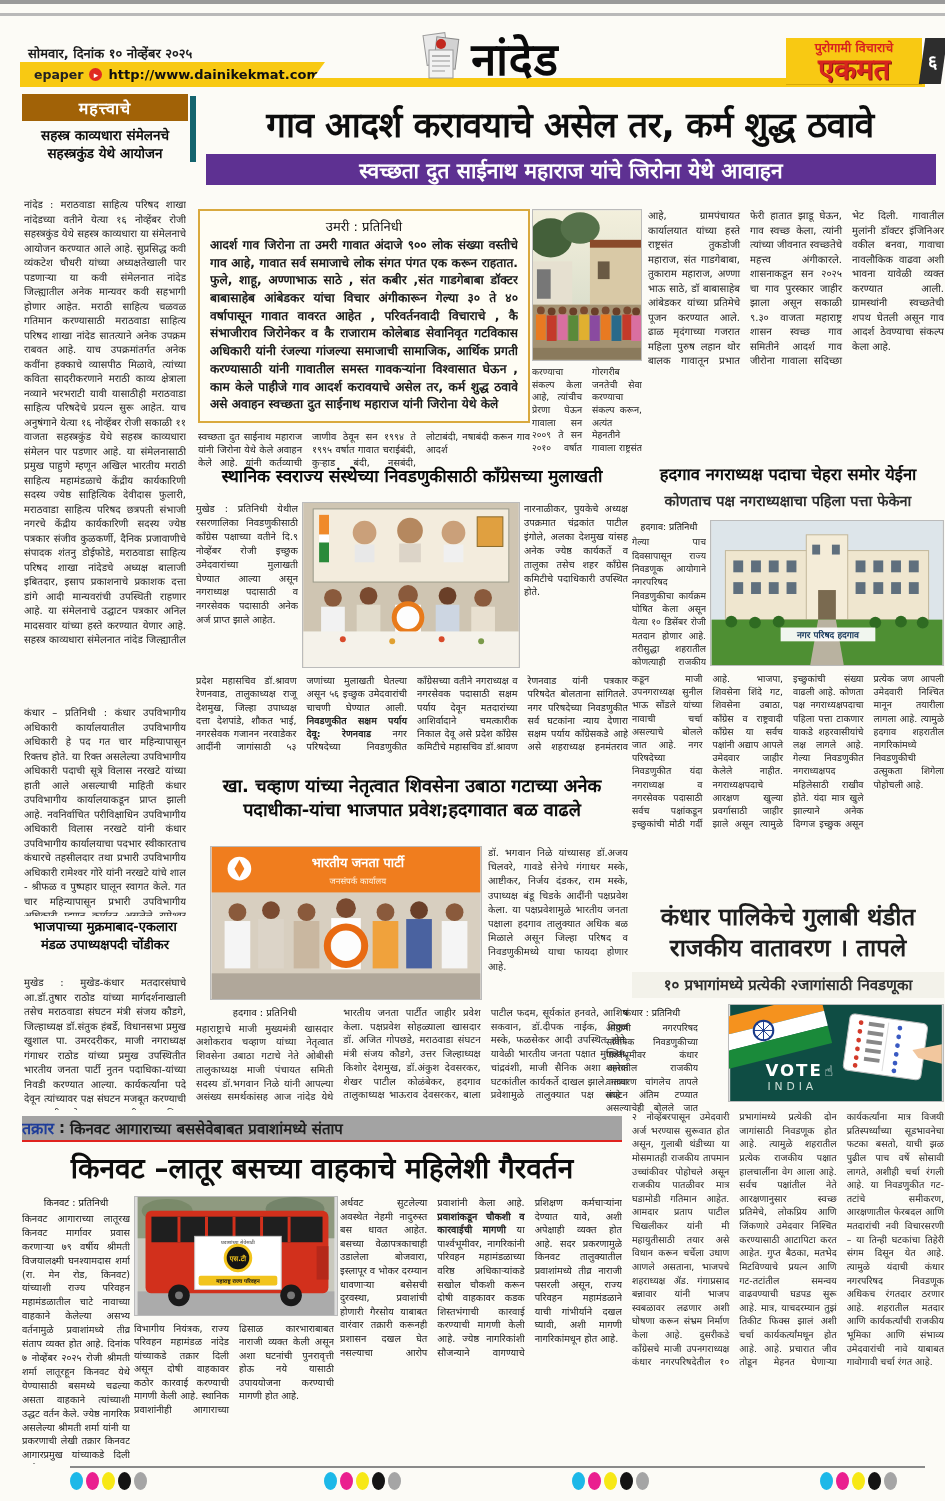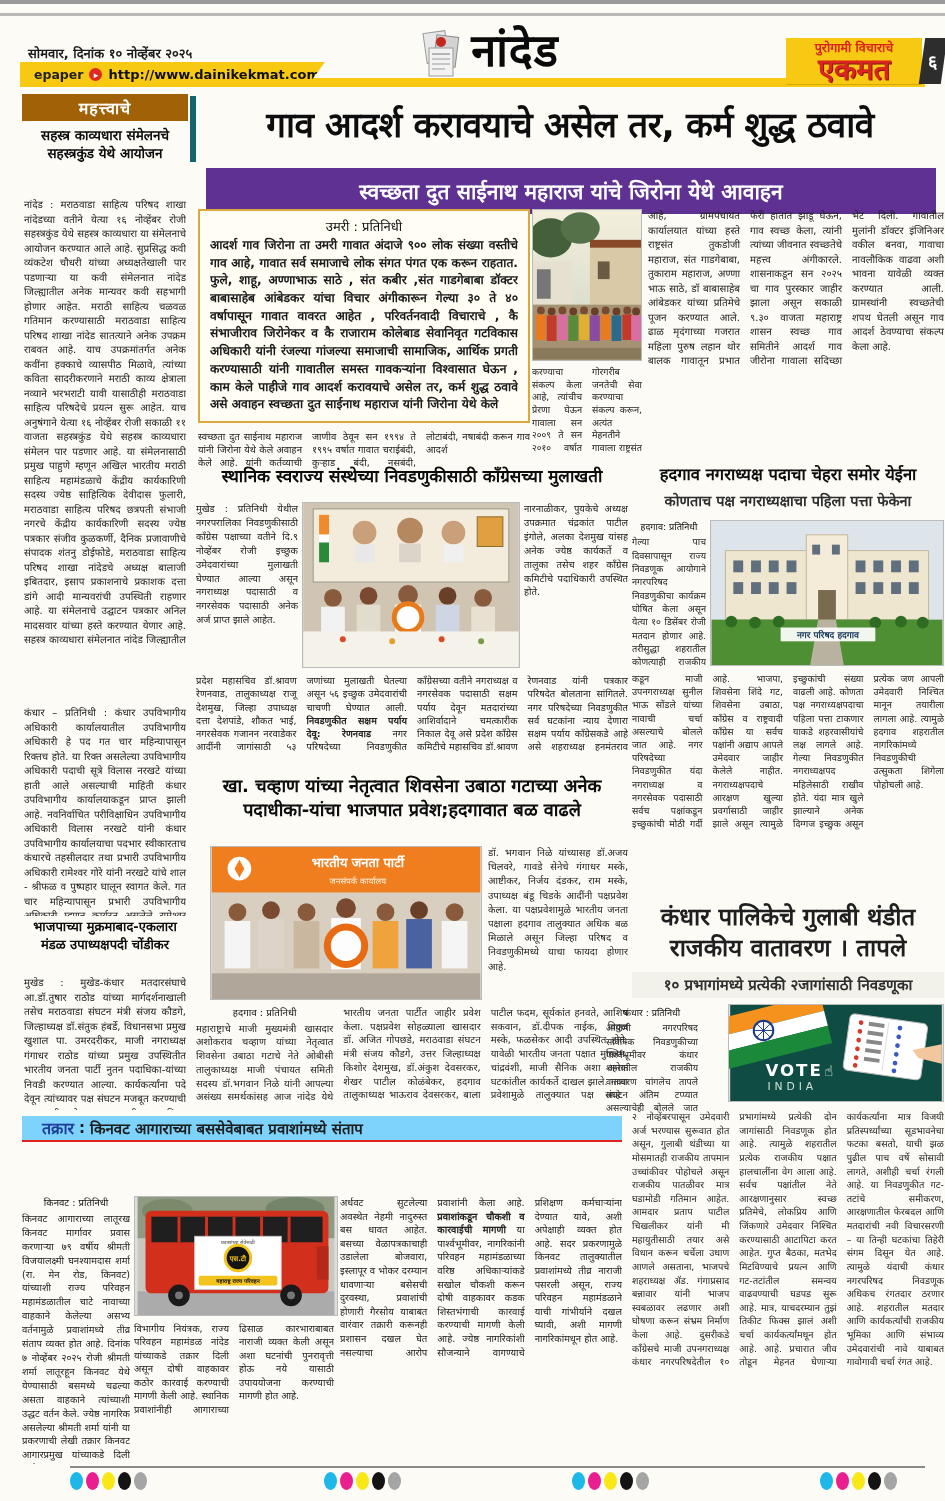"नांदेड" .masthead { align-items: flex-start -> flex-end }
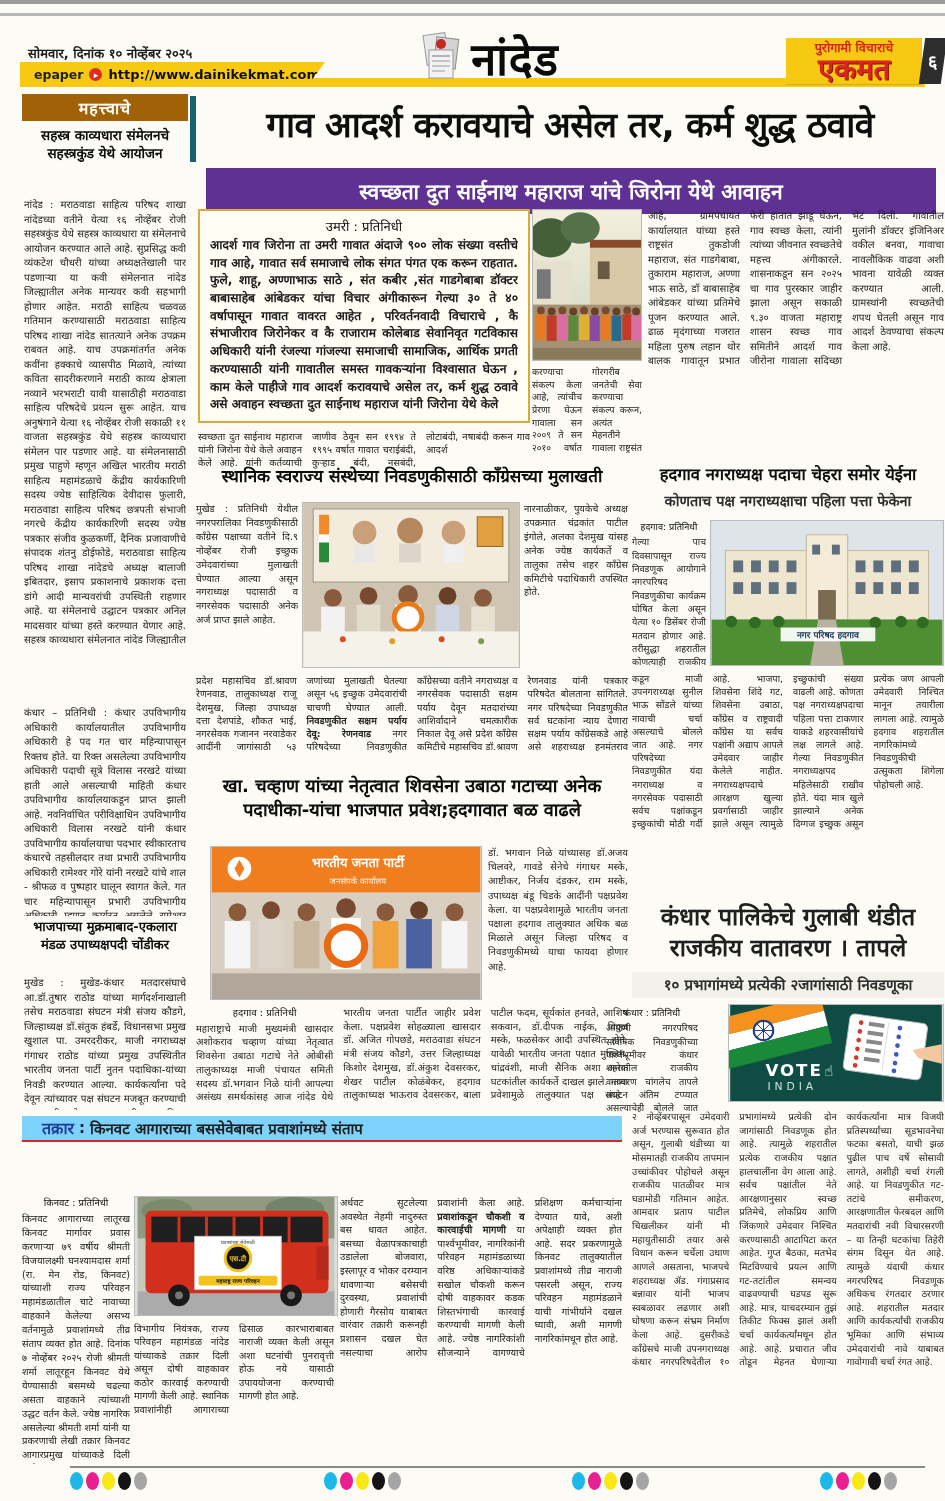"स्वच्छता दुत साईनाथ महाराज यांचे" div.abs { height: 46px -> 31px; top: 164px -> 150px }
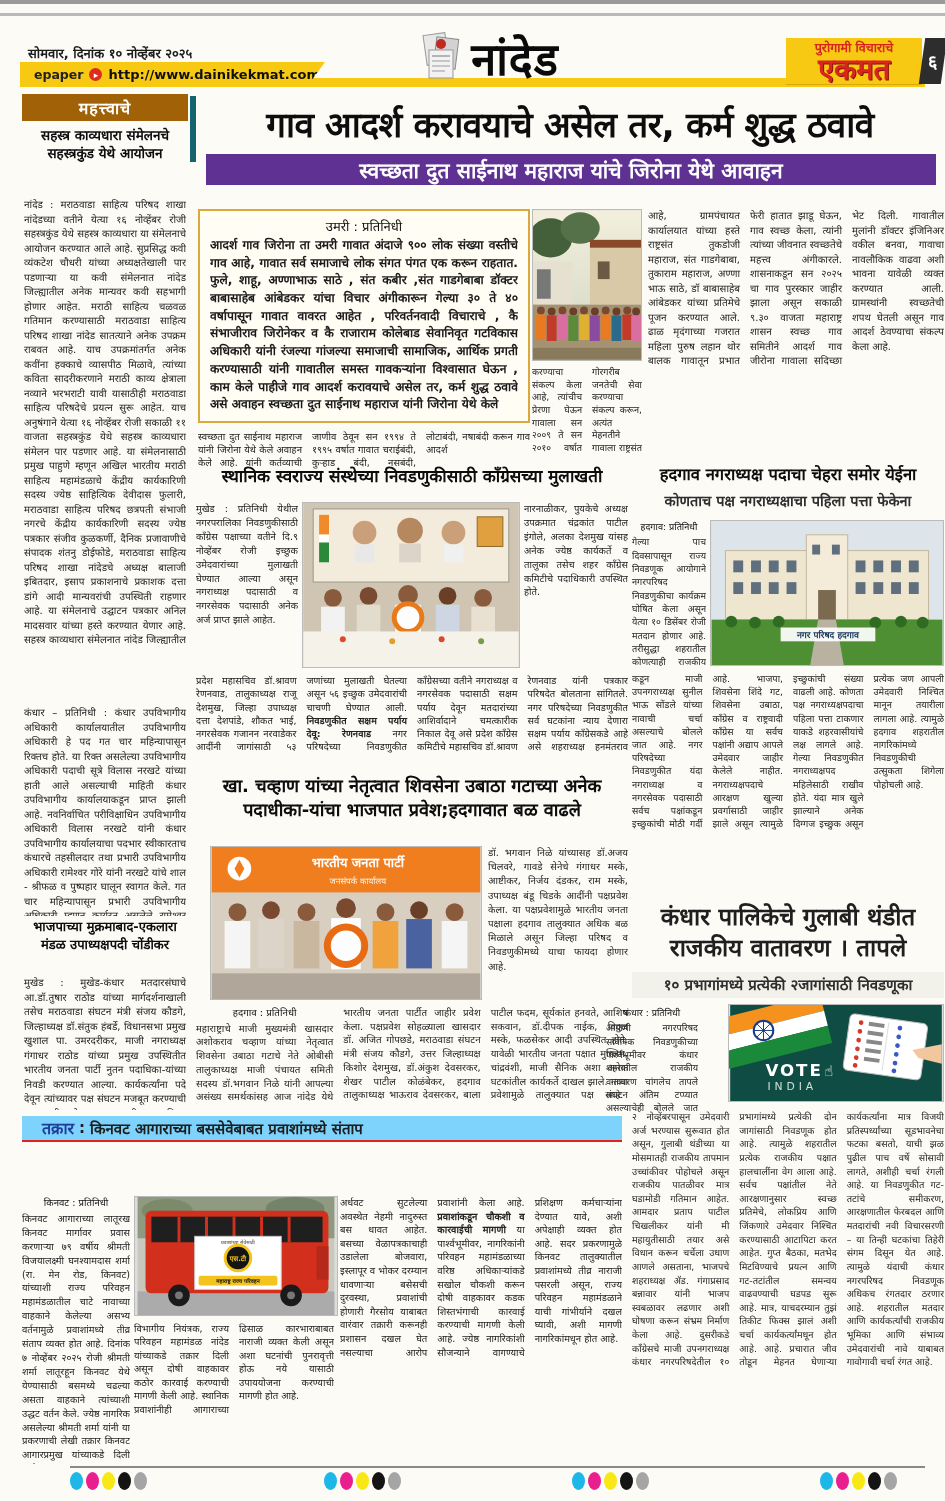"मुखेड : प्रतिनिधी येथील नगरपरालिका" div.abs { text: नगरपरालिका -> रसरणालिका }
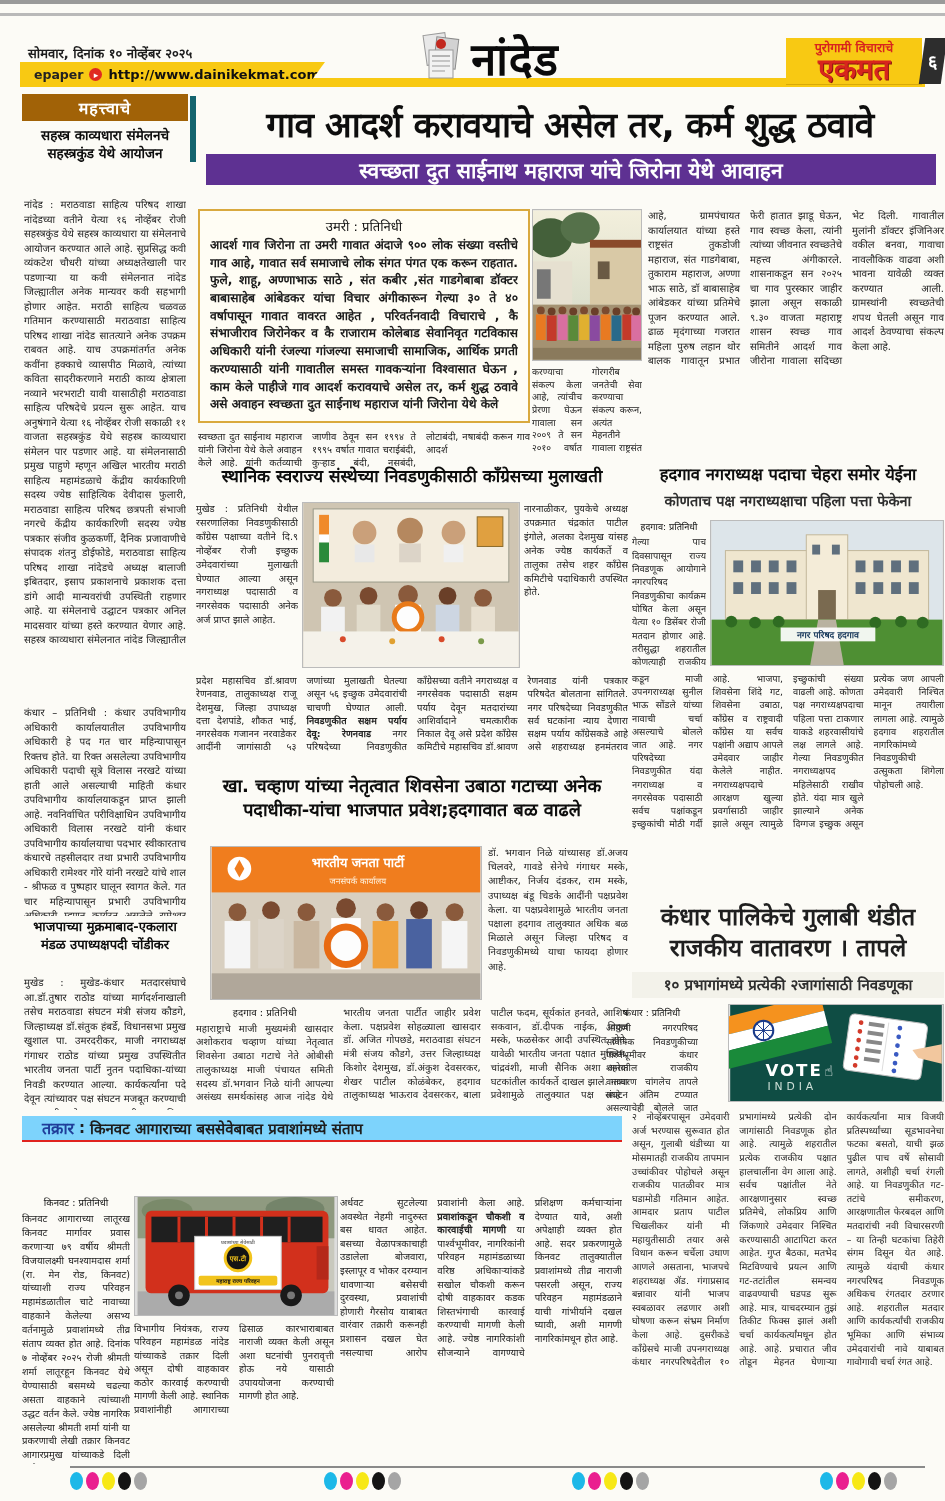"तक्रार" .kicker { background: #7dd3fc -> #a3a3a3; padding-left: 20px -> 0 }
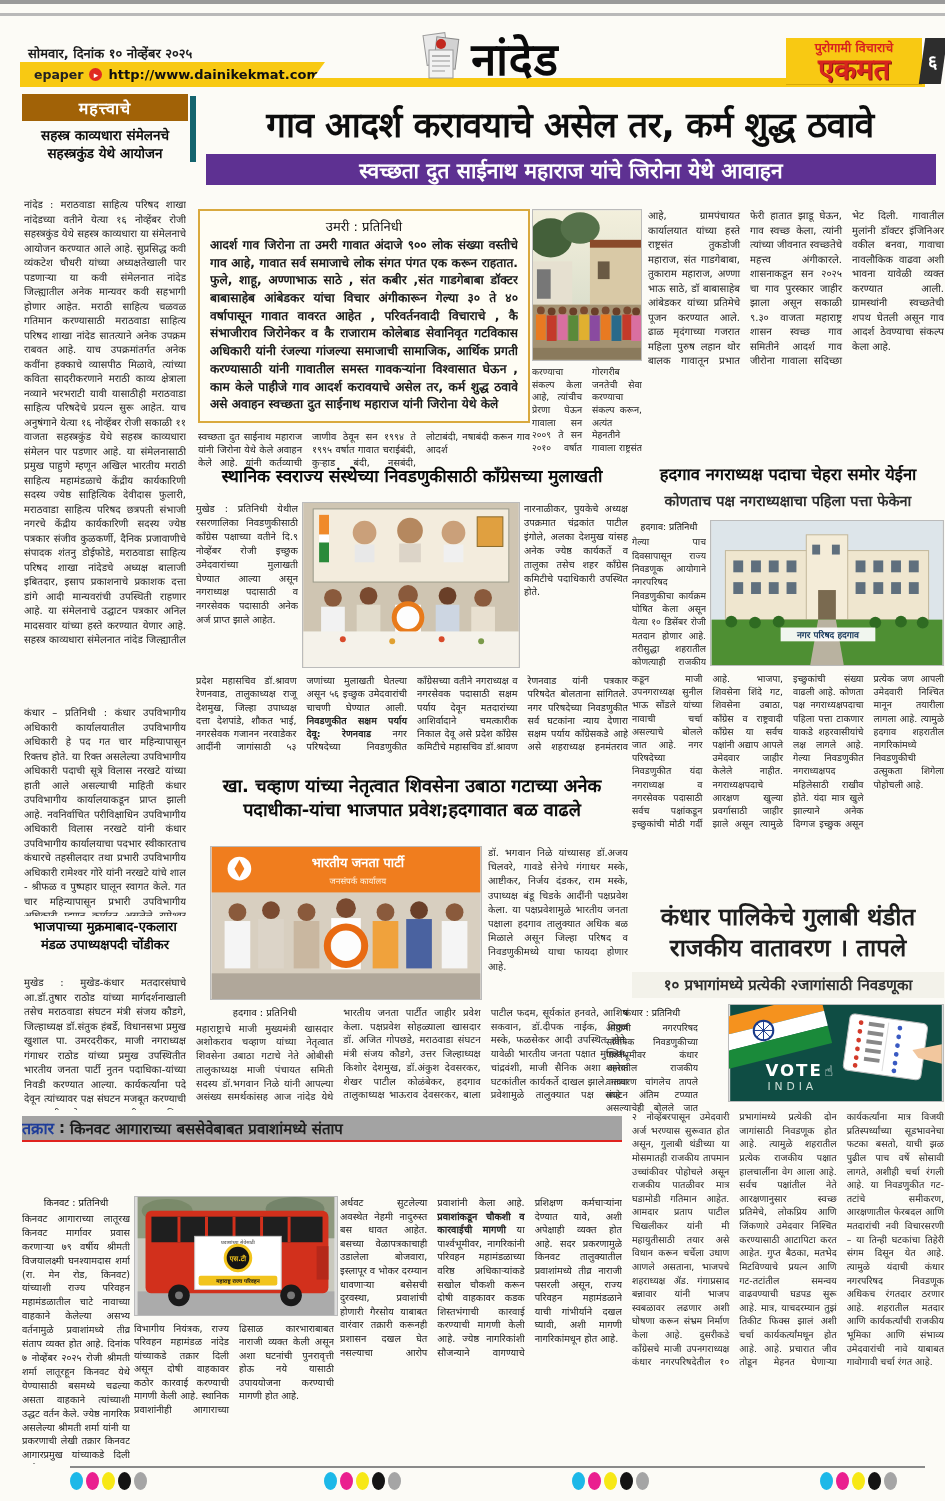"किनवट –लातूर बसच्या वाहकाचे महिलेशी" div.abs { html: none -> <div>किनवट –लातूर बसच्या वाहकाचे महिलेशी गैरवर्तन</div> }
